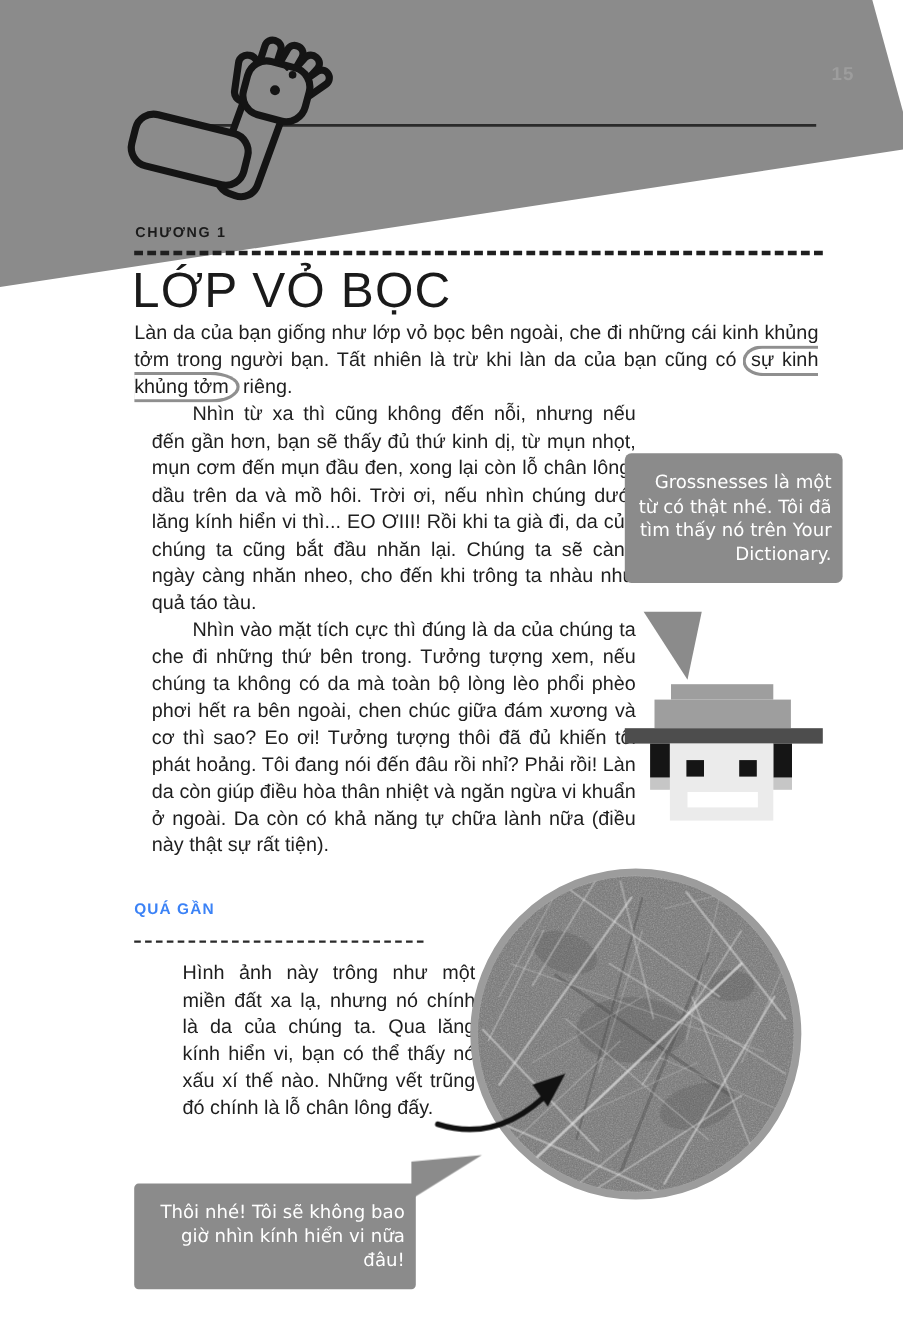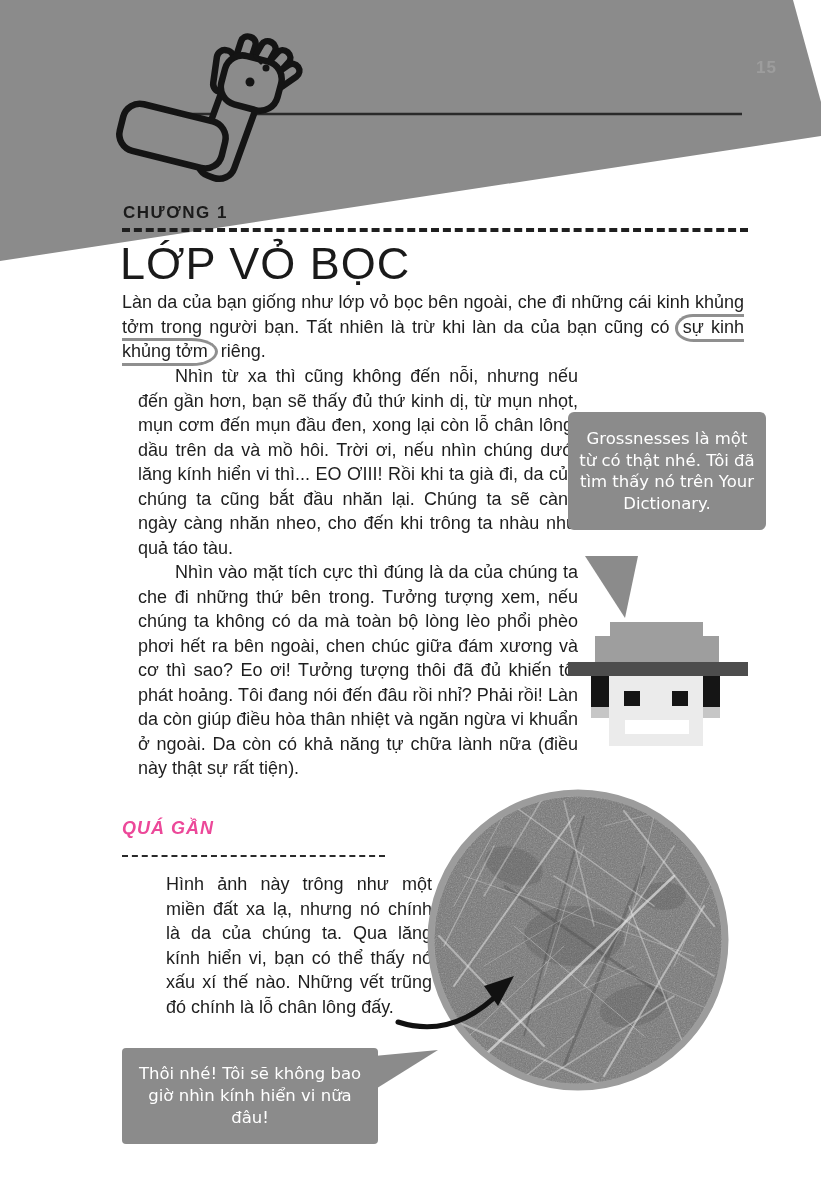"CHƯƠNG 1" .chapter-label { font-size: 17px -> 13px }
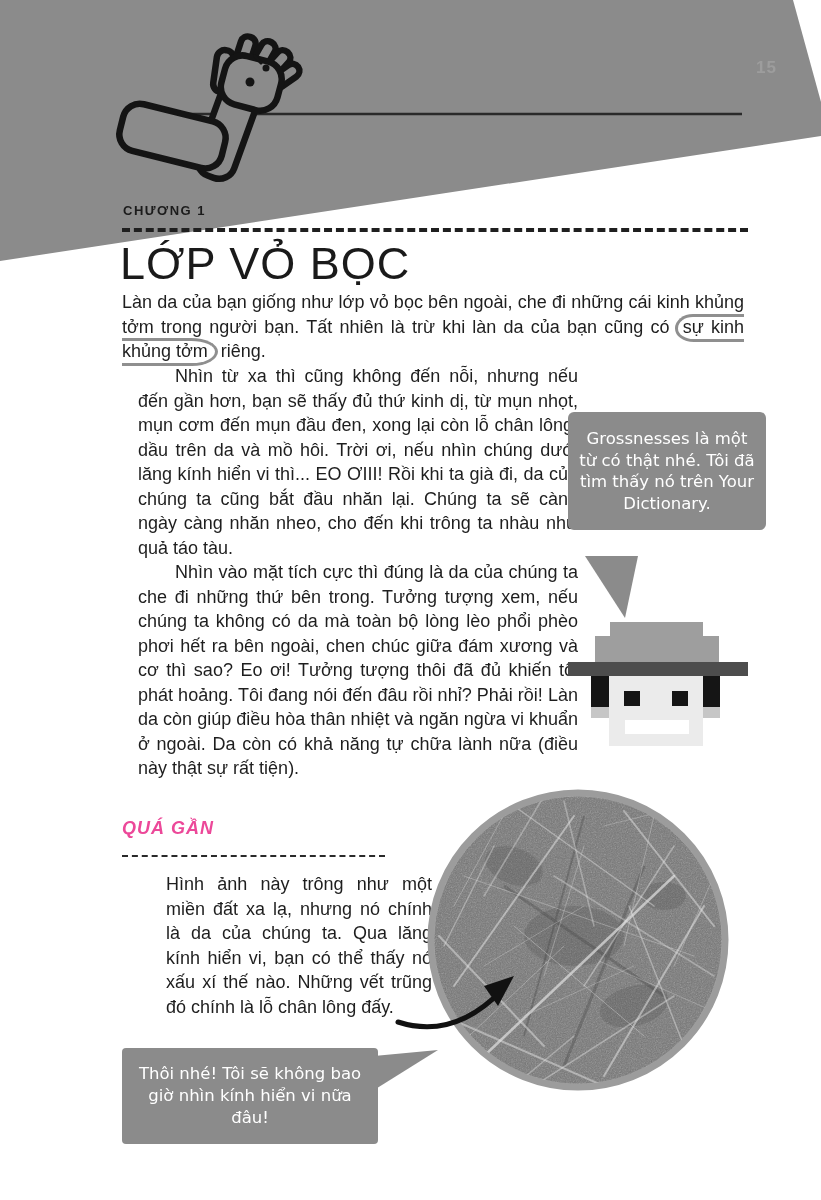"Grossnesses là một từ có" .bubble { text-align: center -> right }
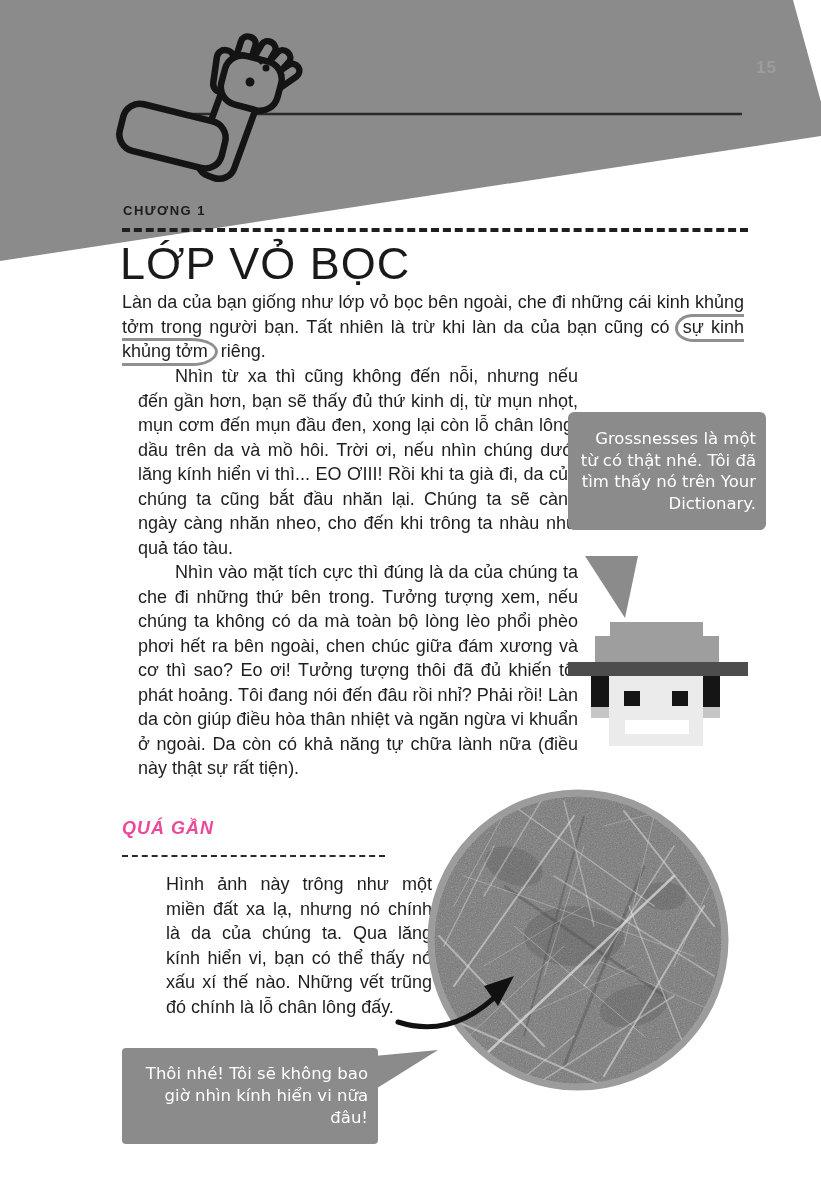"QUÁ GẦN" .section-head { color: #ec4899 -> #3b82f6; font-size: 18px -> 14px; font-style: italic -> none }
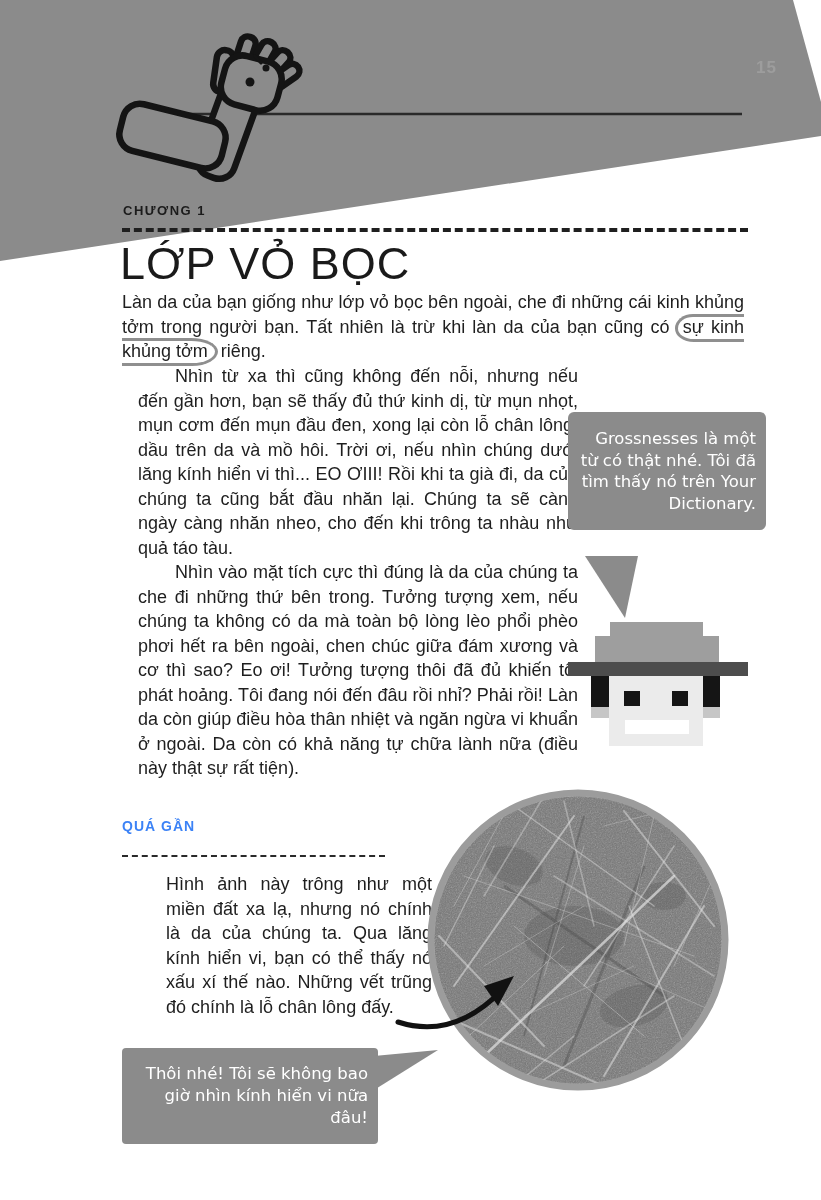"Thôi nhé! Tôi sẽ không" div.abs { top: 1048px -> 1076px }
